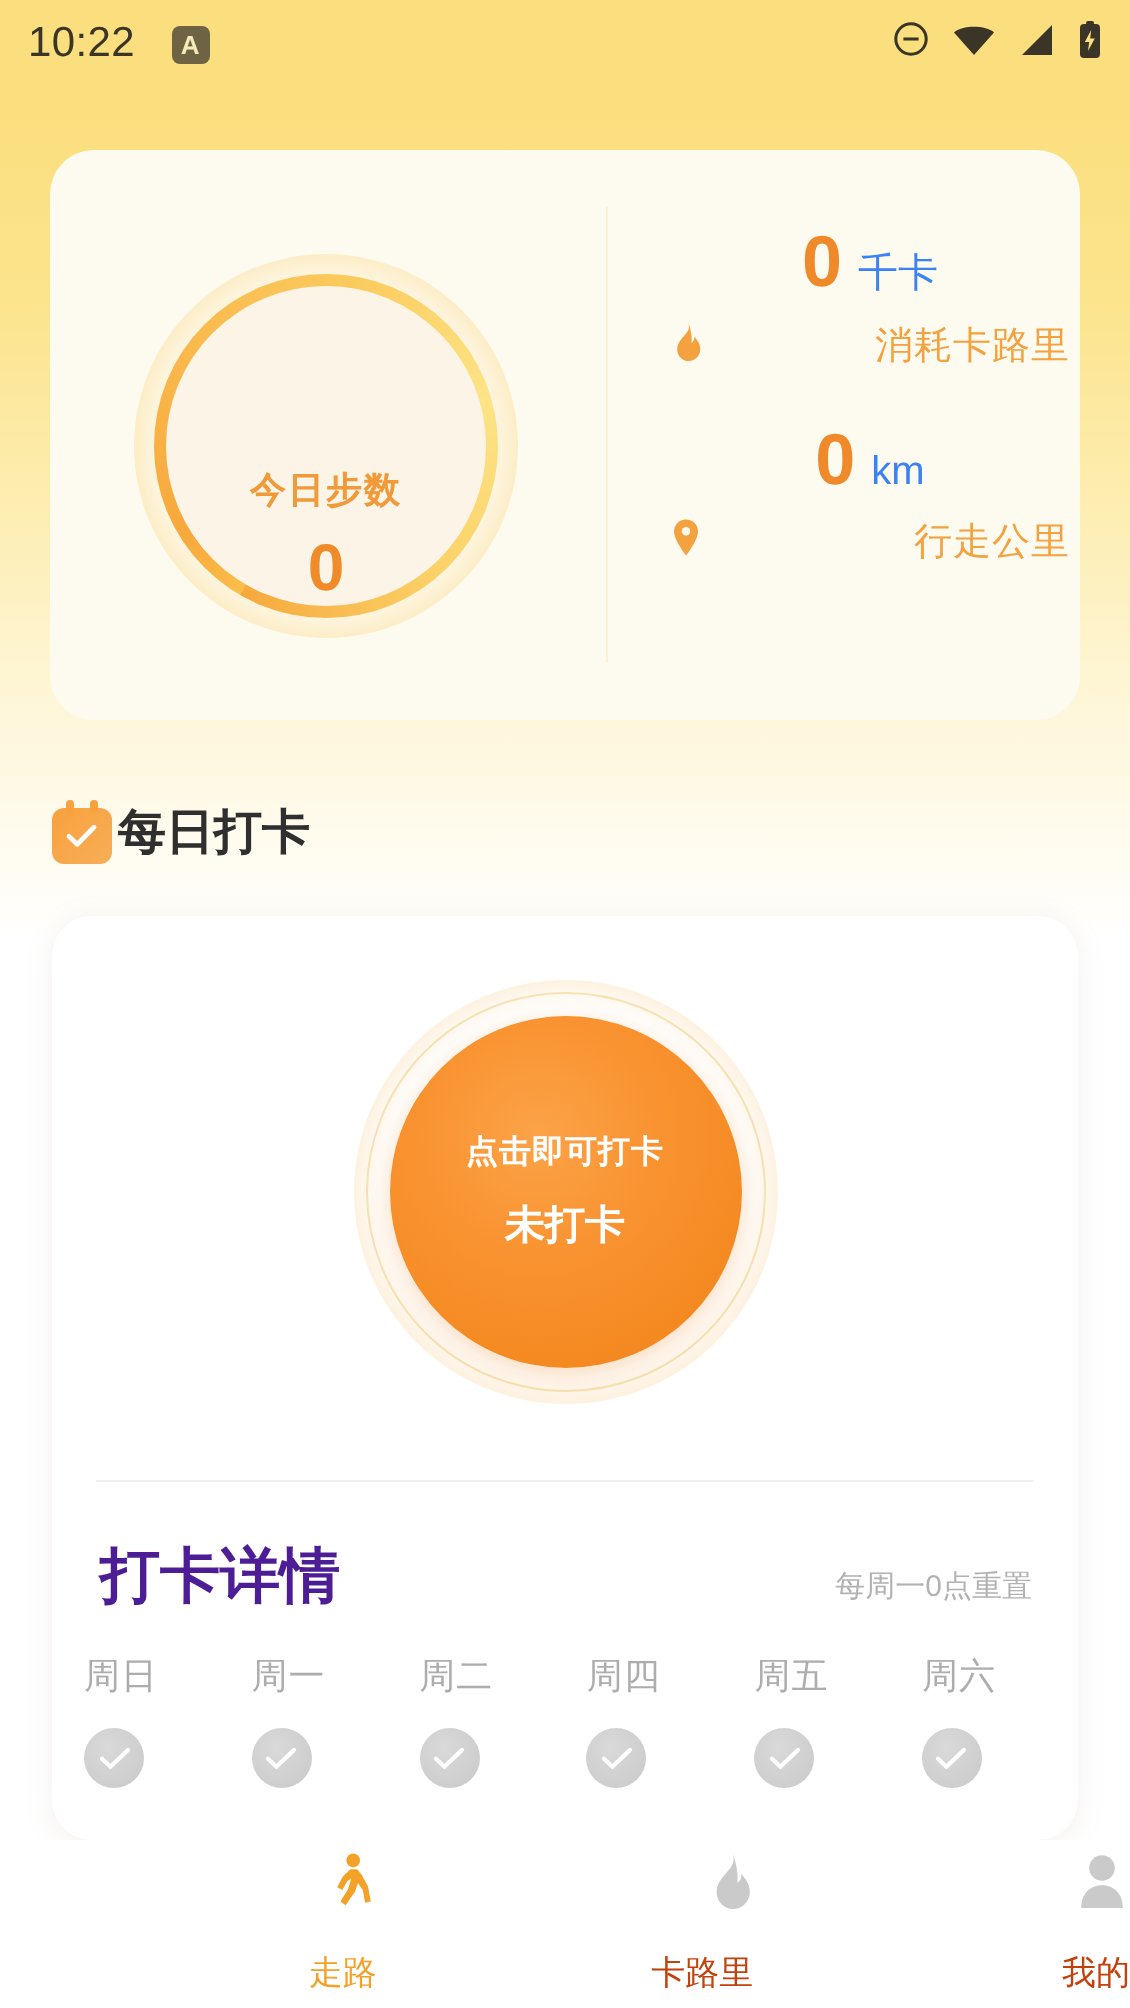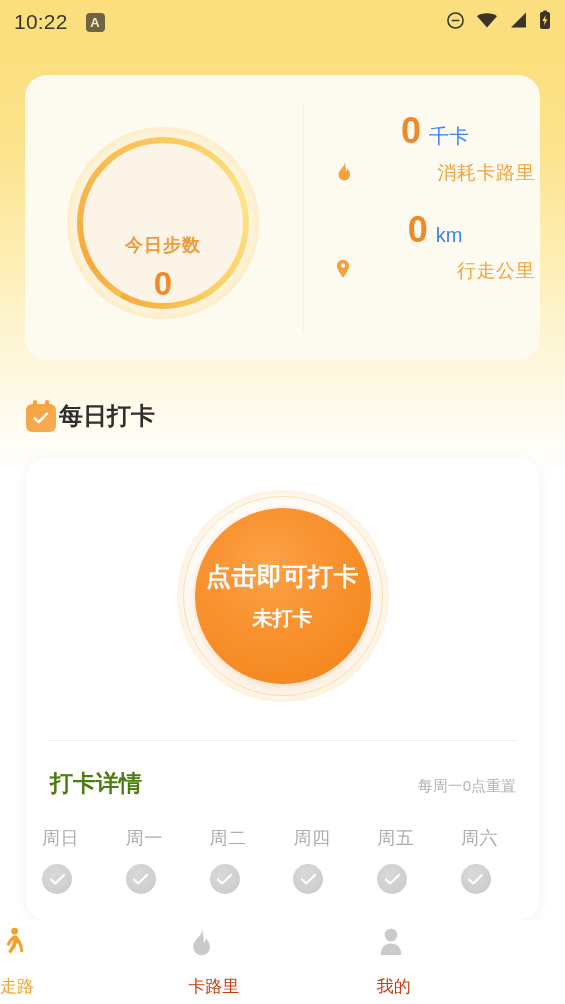"点击即可打卡" .punch-line1 { font-size: 25px -> 16px }
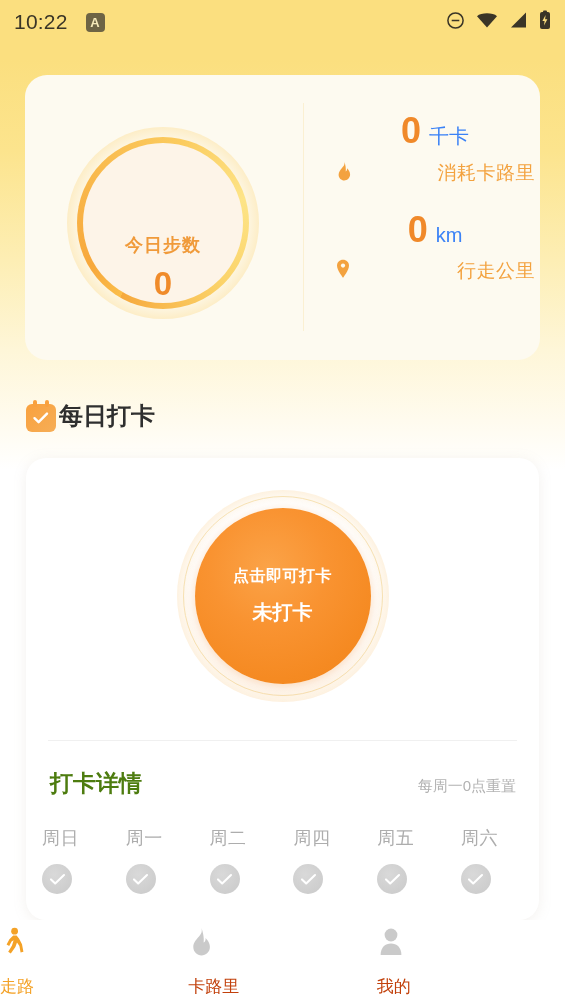"打卡详情" .detail-title { color: #4d7c0f -> #4c1d95; font-size: 23px -> 30px }
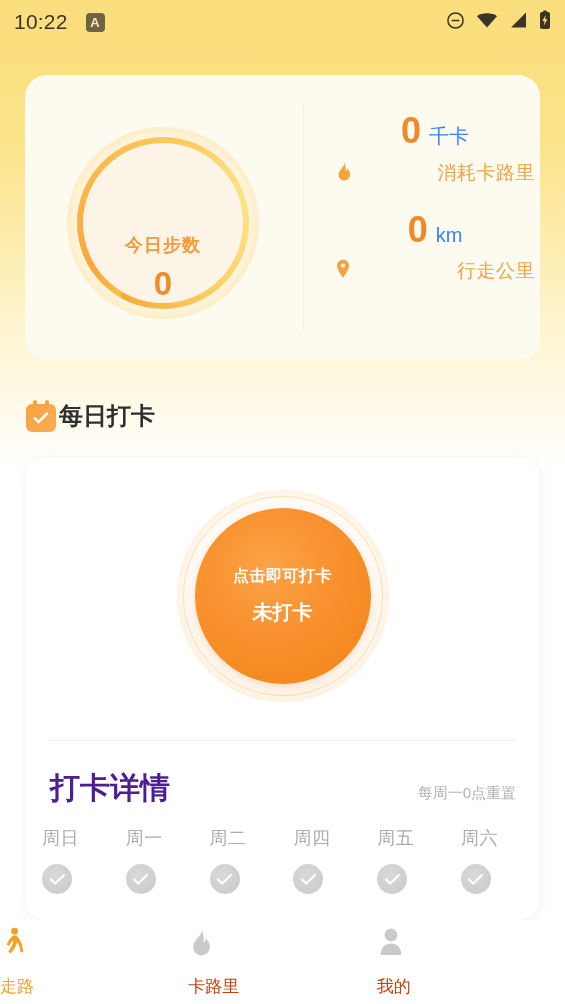"走路" .nav-item { align-items: flex-start -> flex-end }
